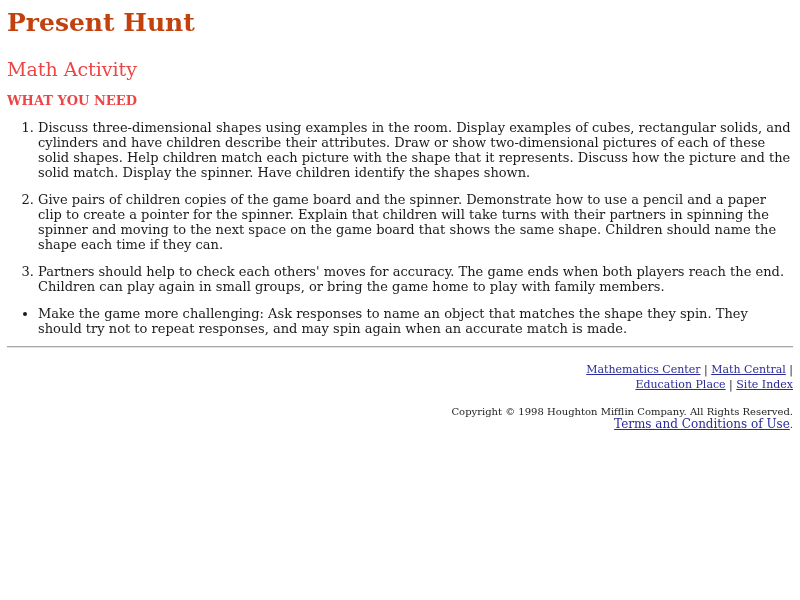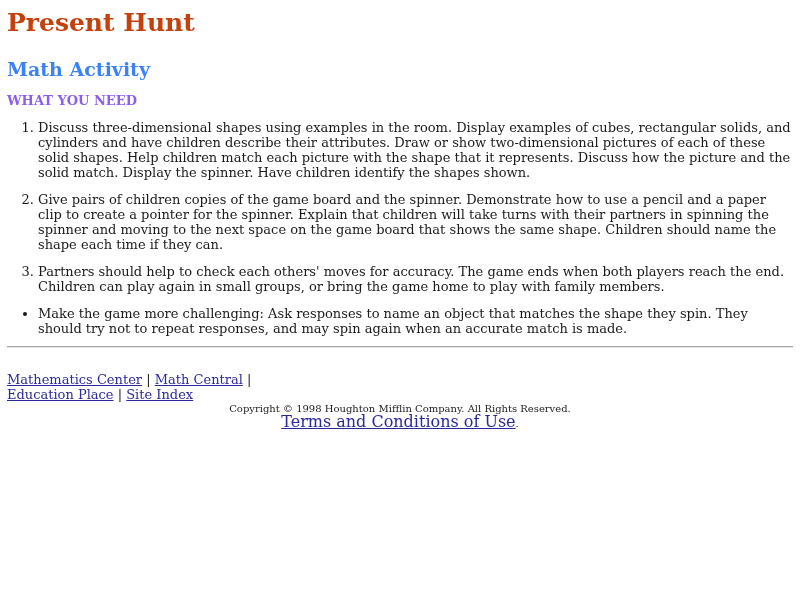"Math Activity" h2 { color: #3b82f6 -> #ef4444; font-weight: bold -> normal }
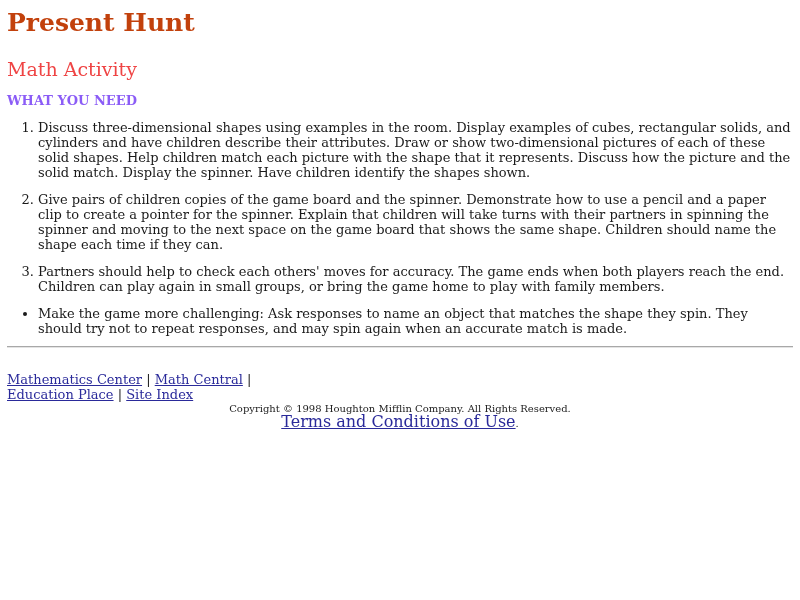"WHAT YOU NEED" h3 { color: #8b5cf6 -> #ef4444 }
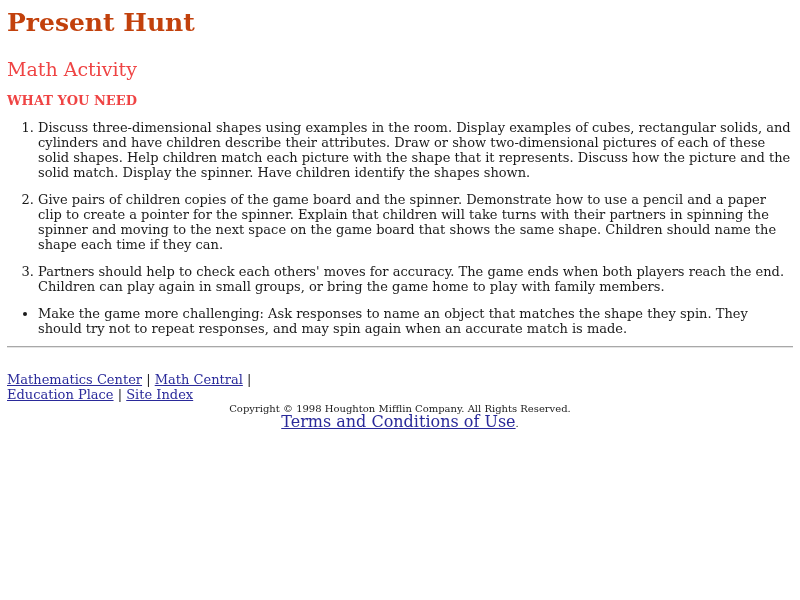"Mathematics Center | Math Central" .footer-nav { font-size: 13px -> 11px; margin-top: 24px -> 14px; text-align: left -> right }
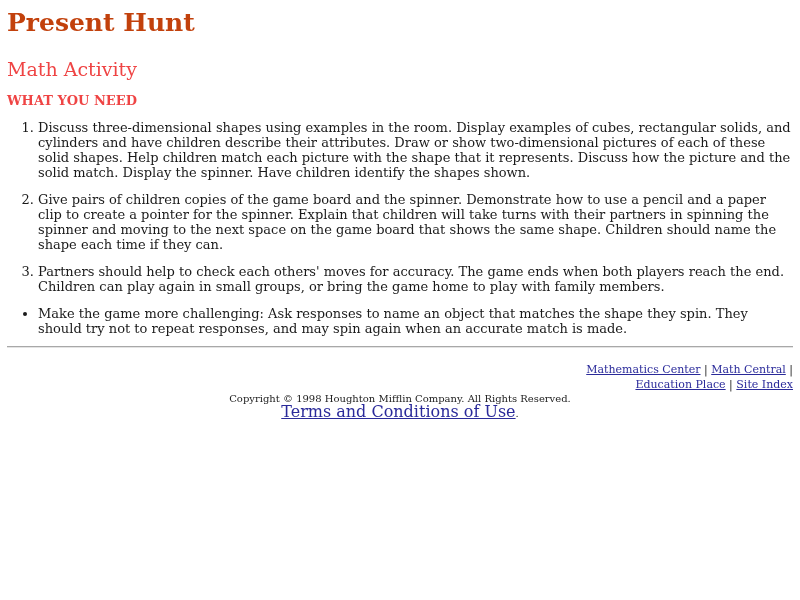"Copyright © 1998 Houghton Mifflin" .copyright { margin-top: none -> 13px; text-align: center -> right }
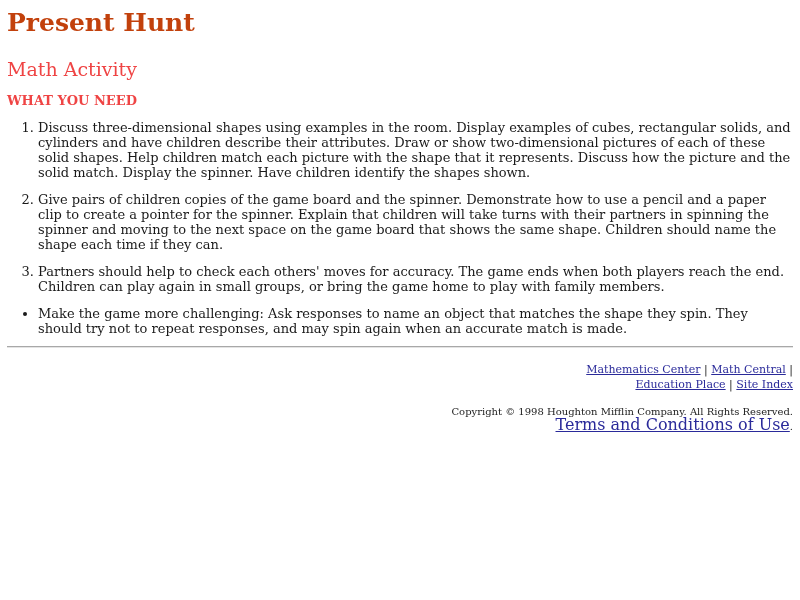"Terms and Conditions of Use" .copyright a { font-size: 16px -> 12px }
